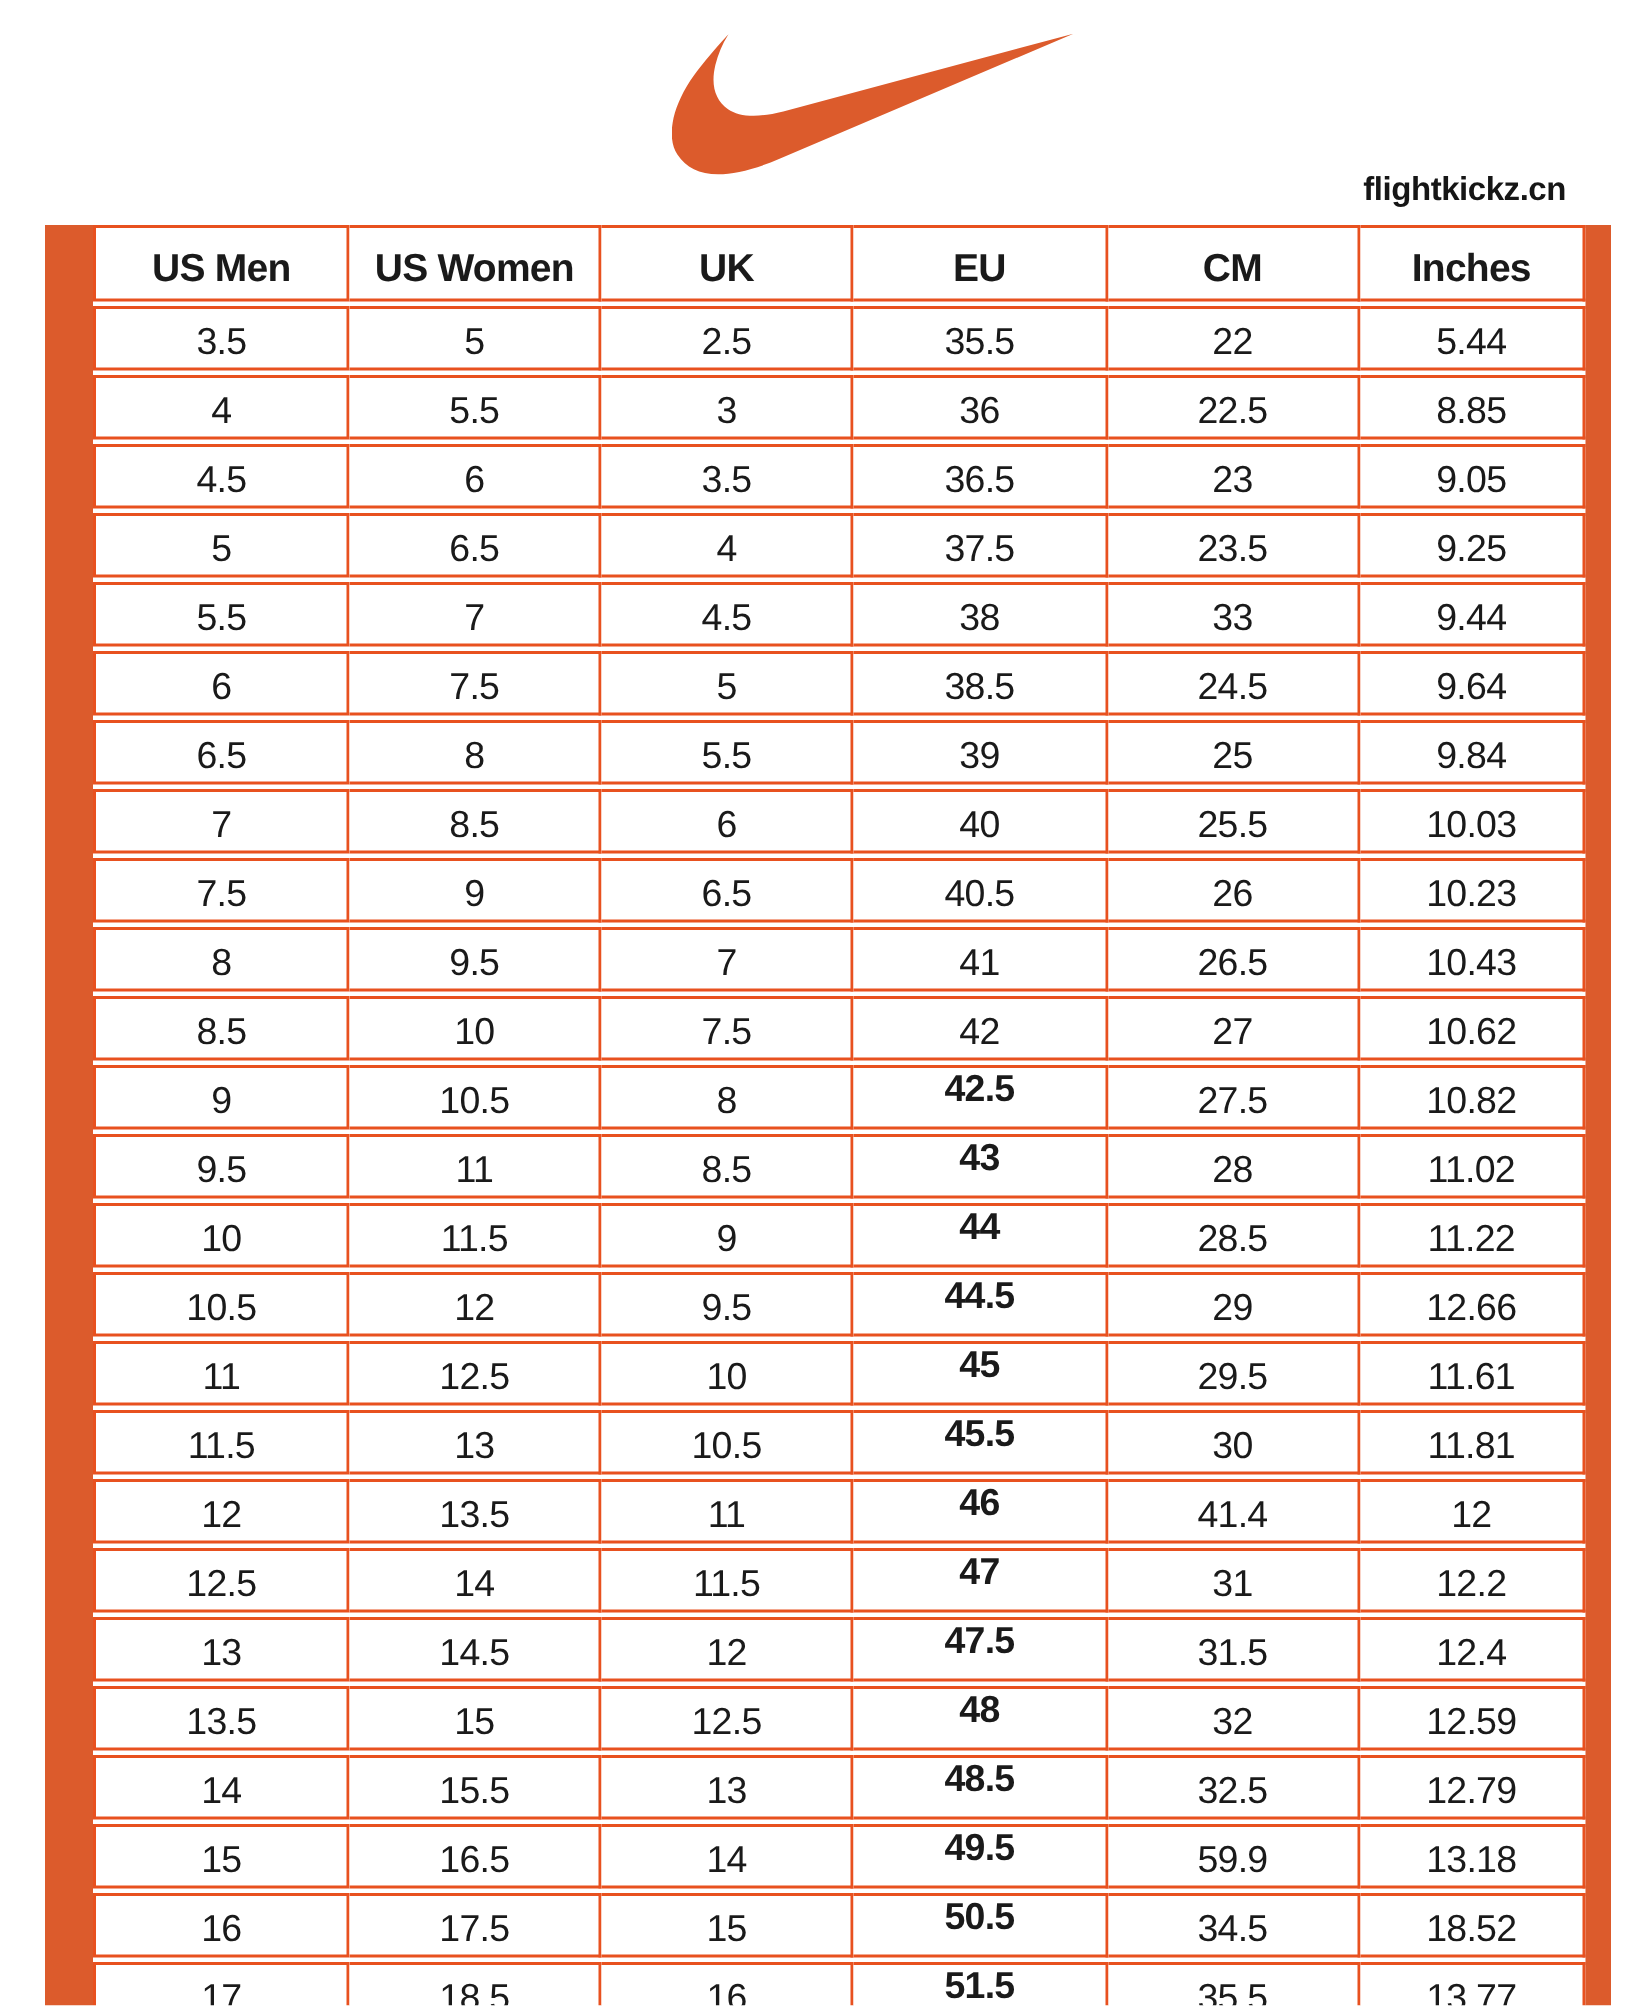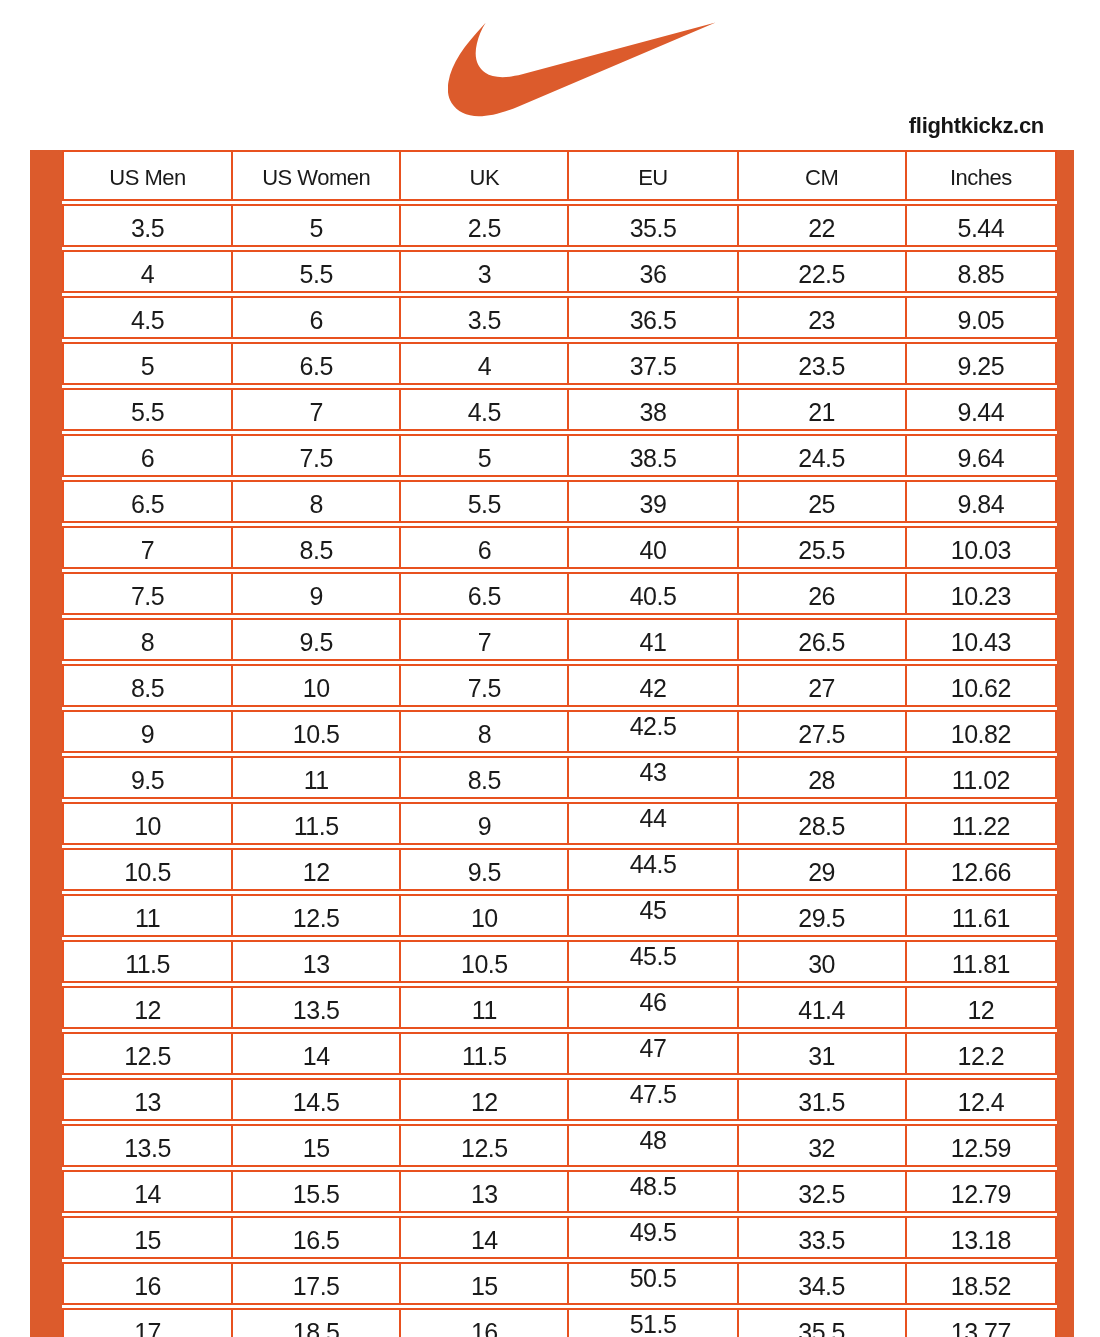"US Men" .size-table th { font-size: 22px -> 26px; font-weight: 400 -> 700 }
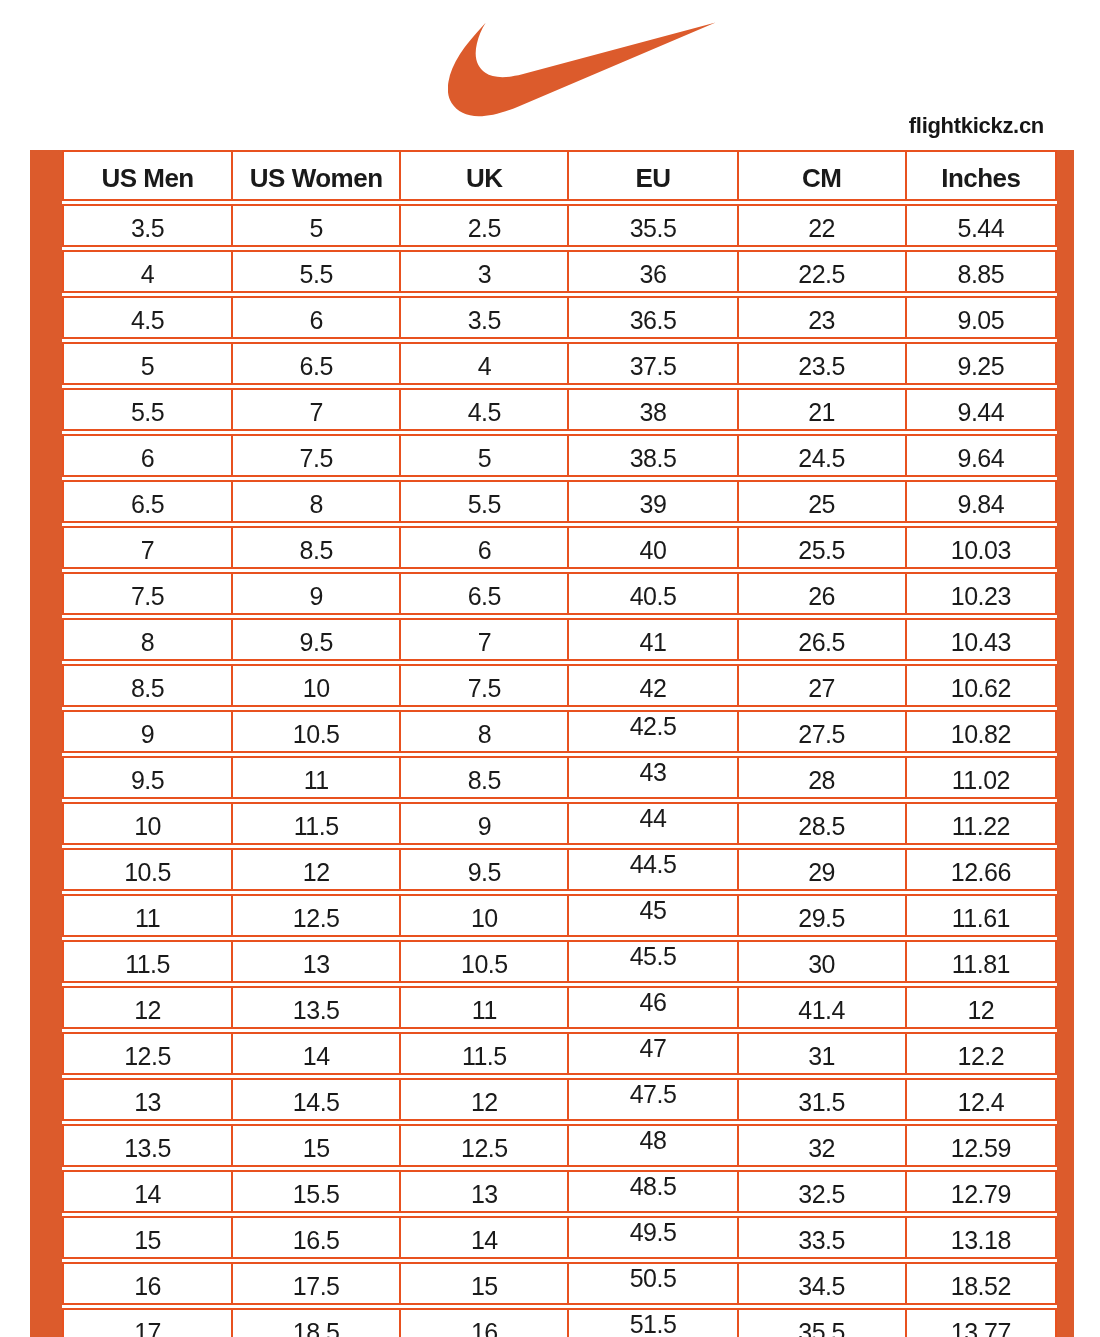"21" td { text: 21 -> 33 }
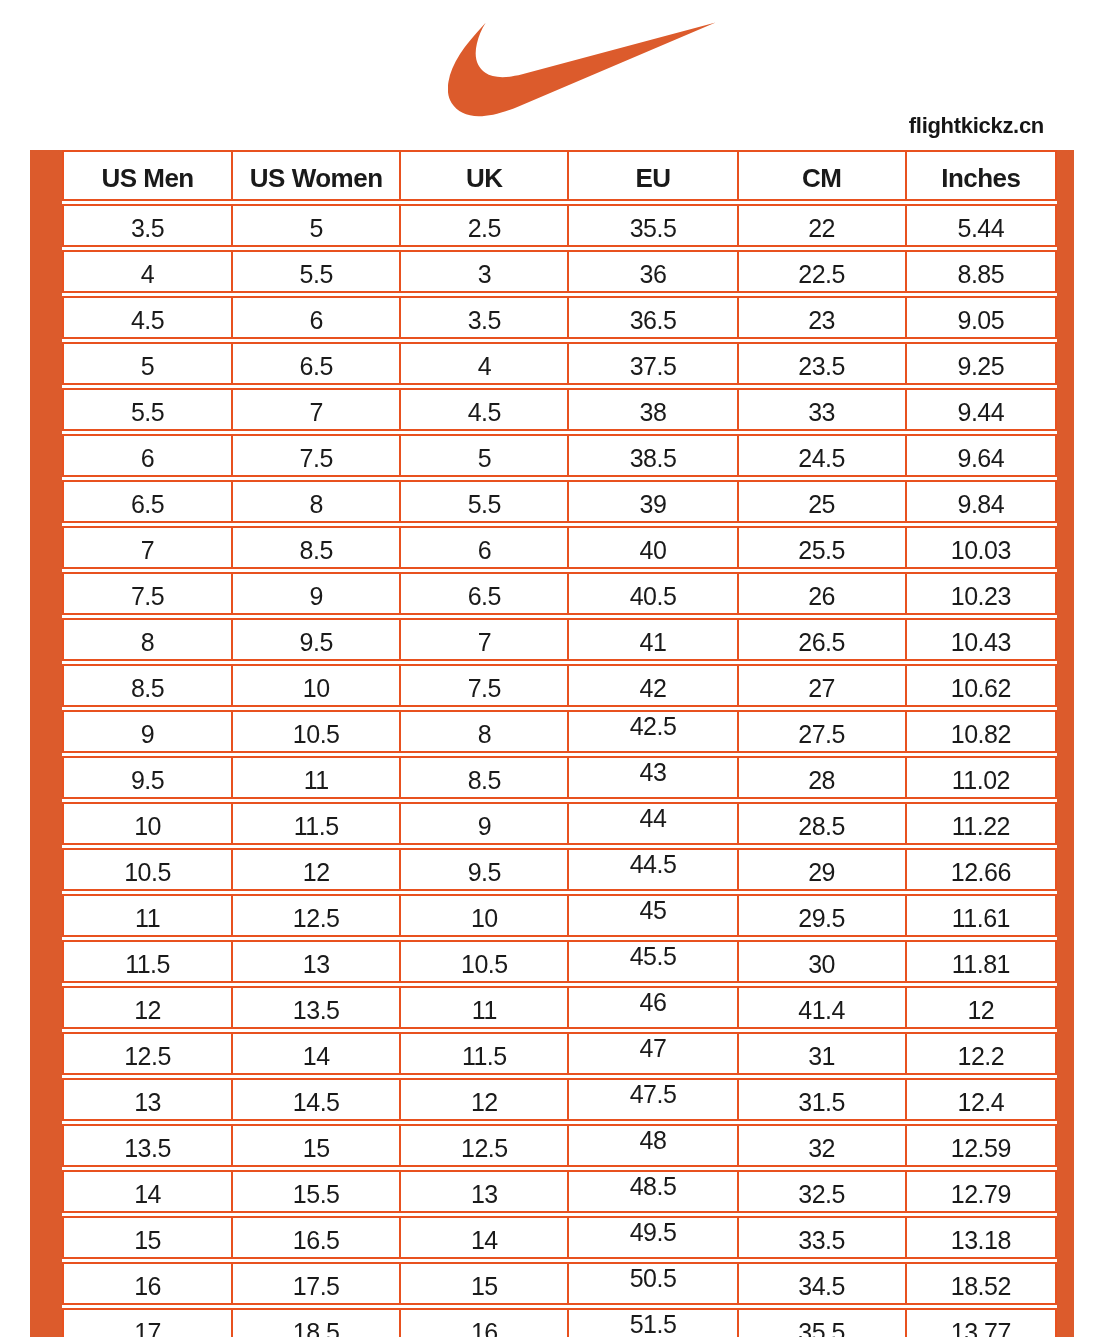"42.5" .size-table td.raised { font-weight: none -> bold }
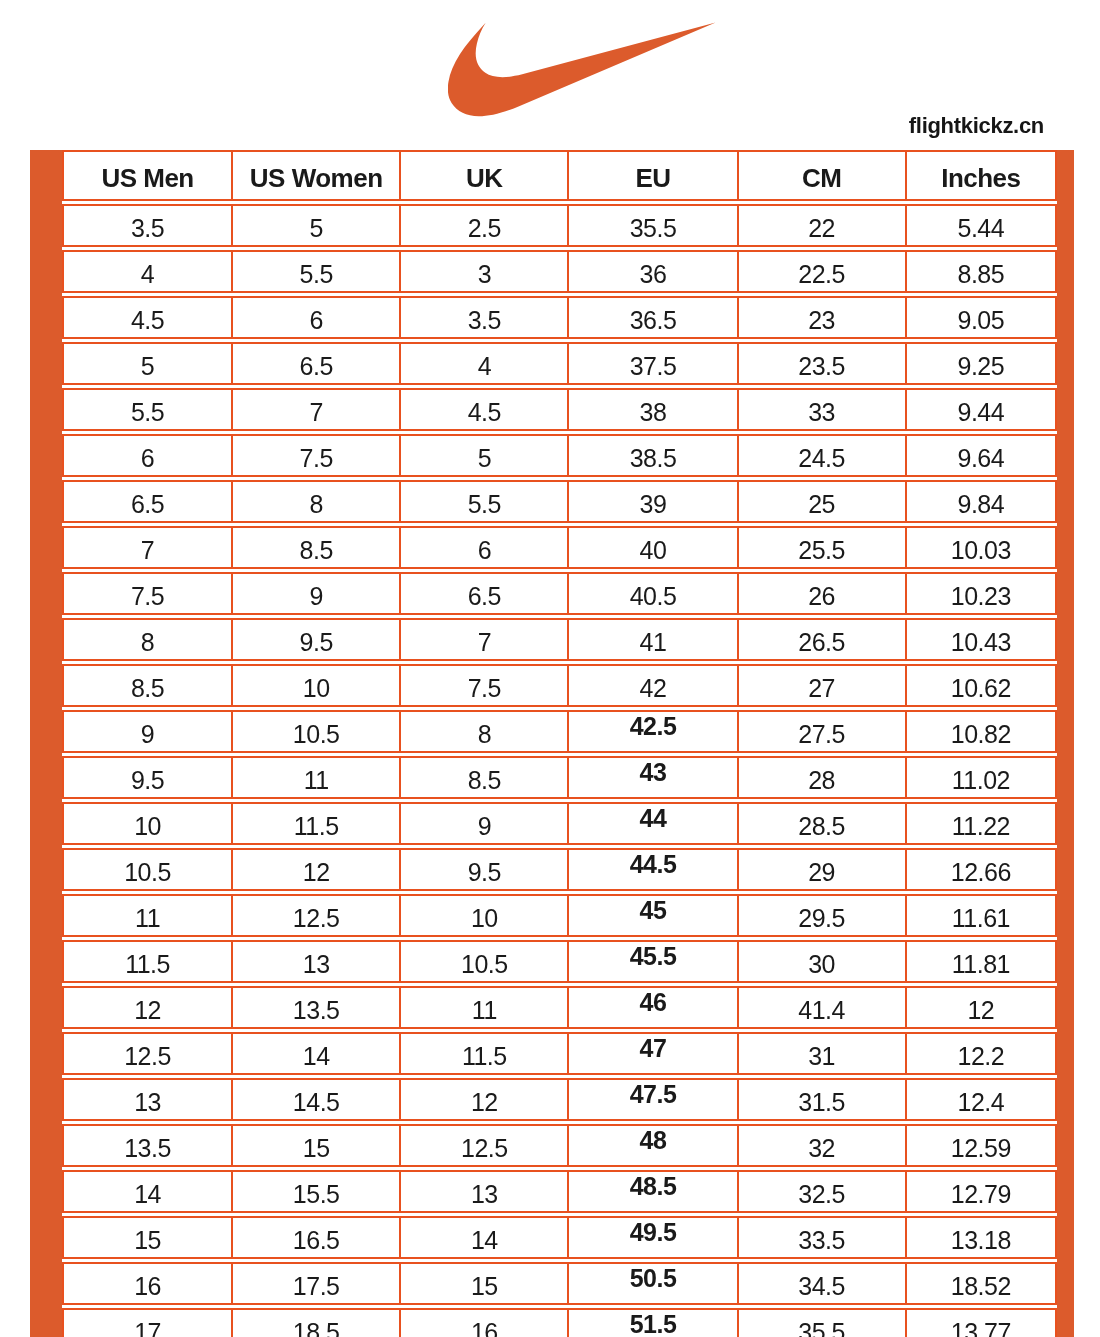"33.5" td { text: 33.5 -> 59.9 }
